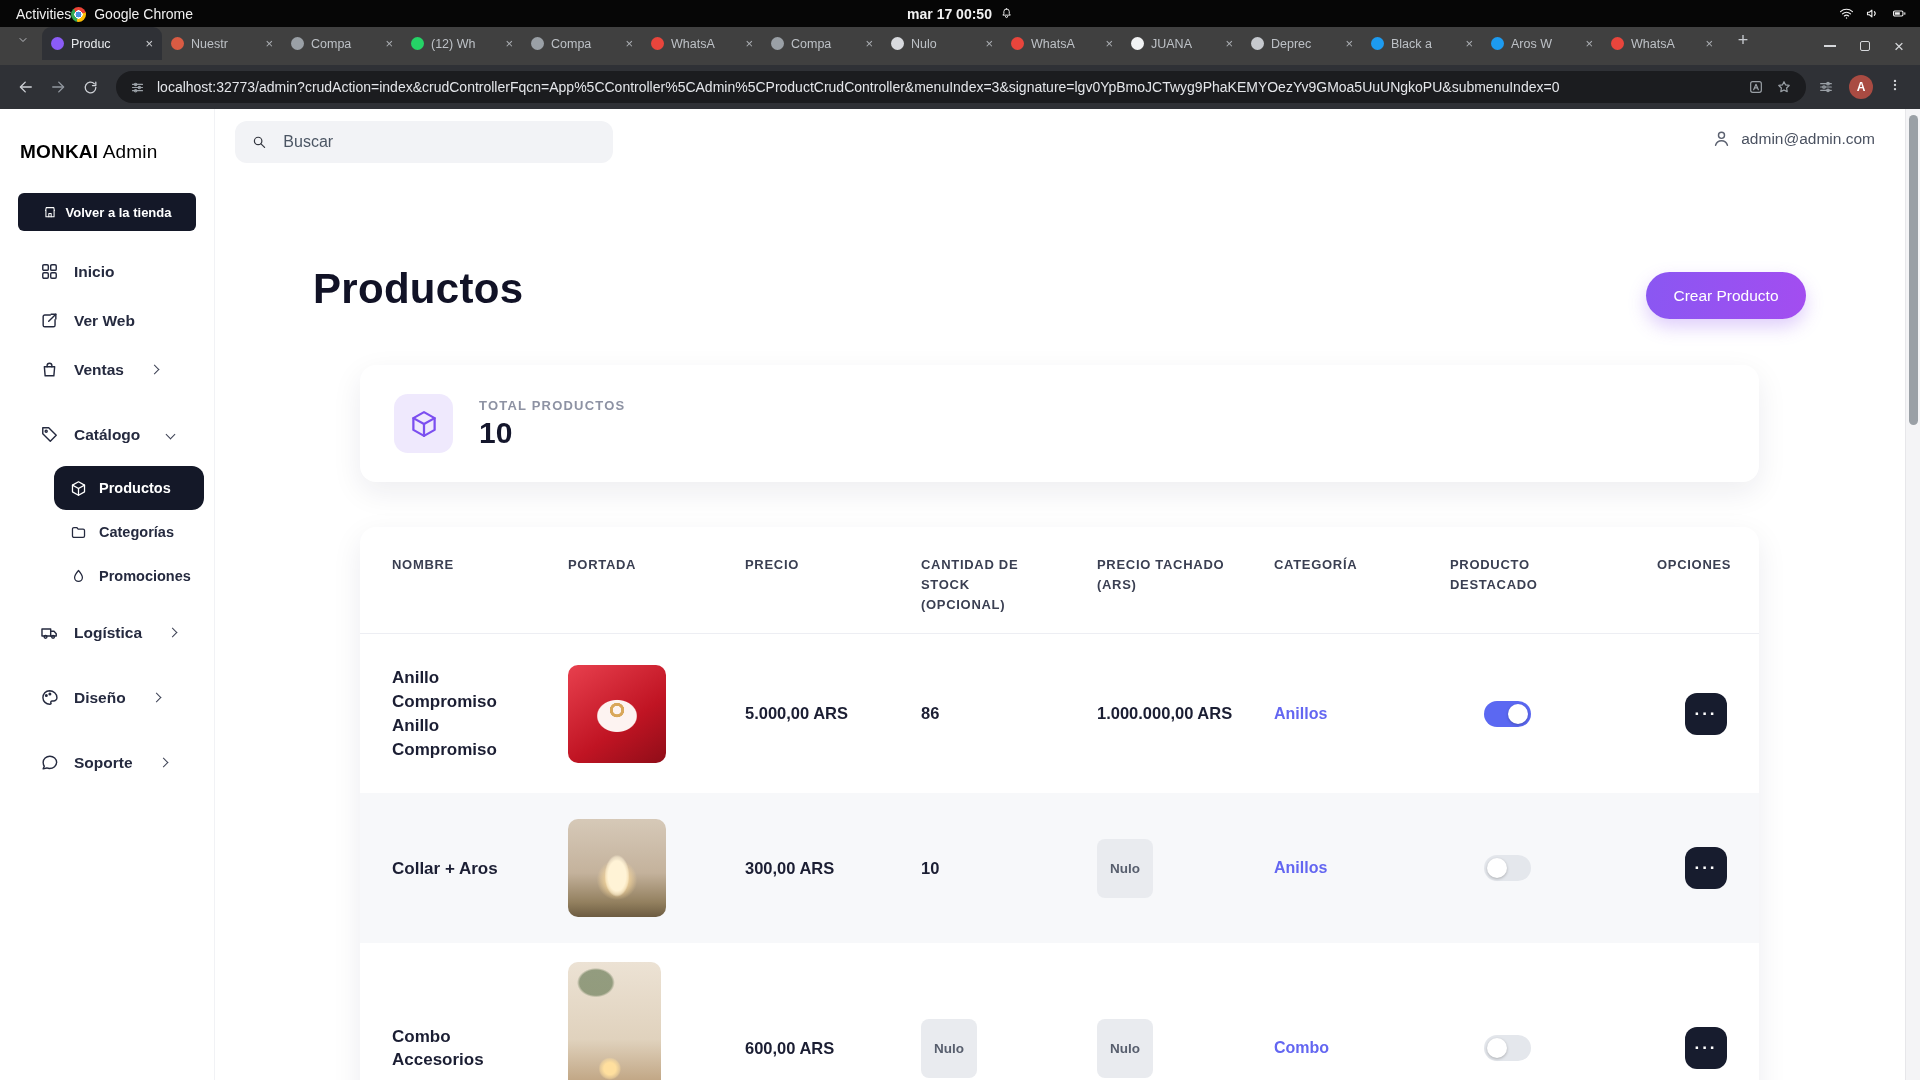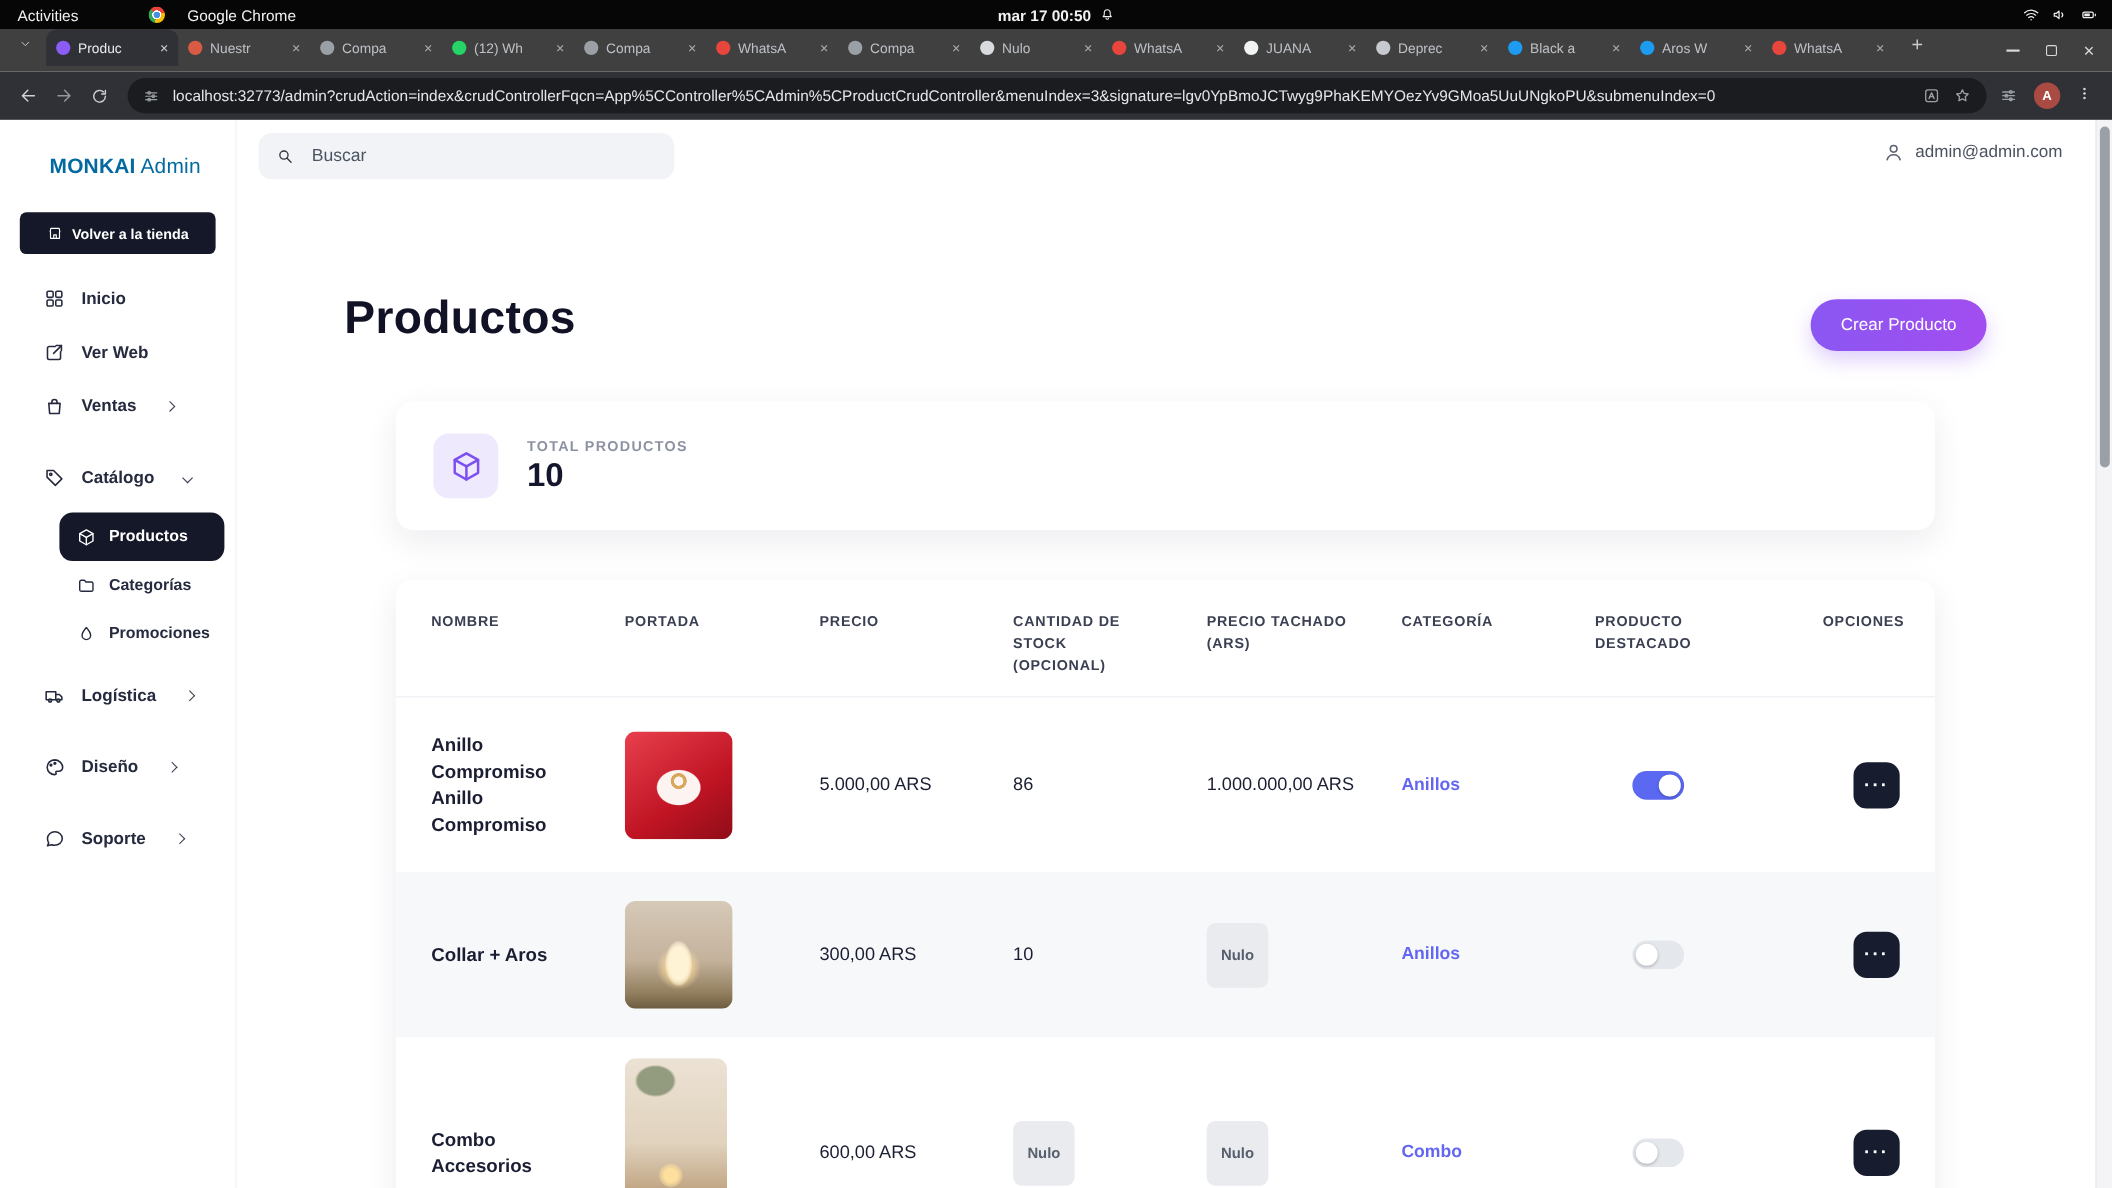"Google Chrome" .sys-app { align-items: center -> flex-end; gap: 20px -> 8px; margin-left: 64px -> none }
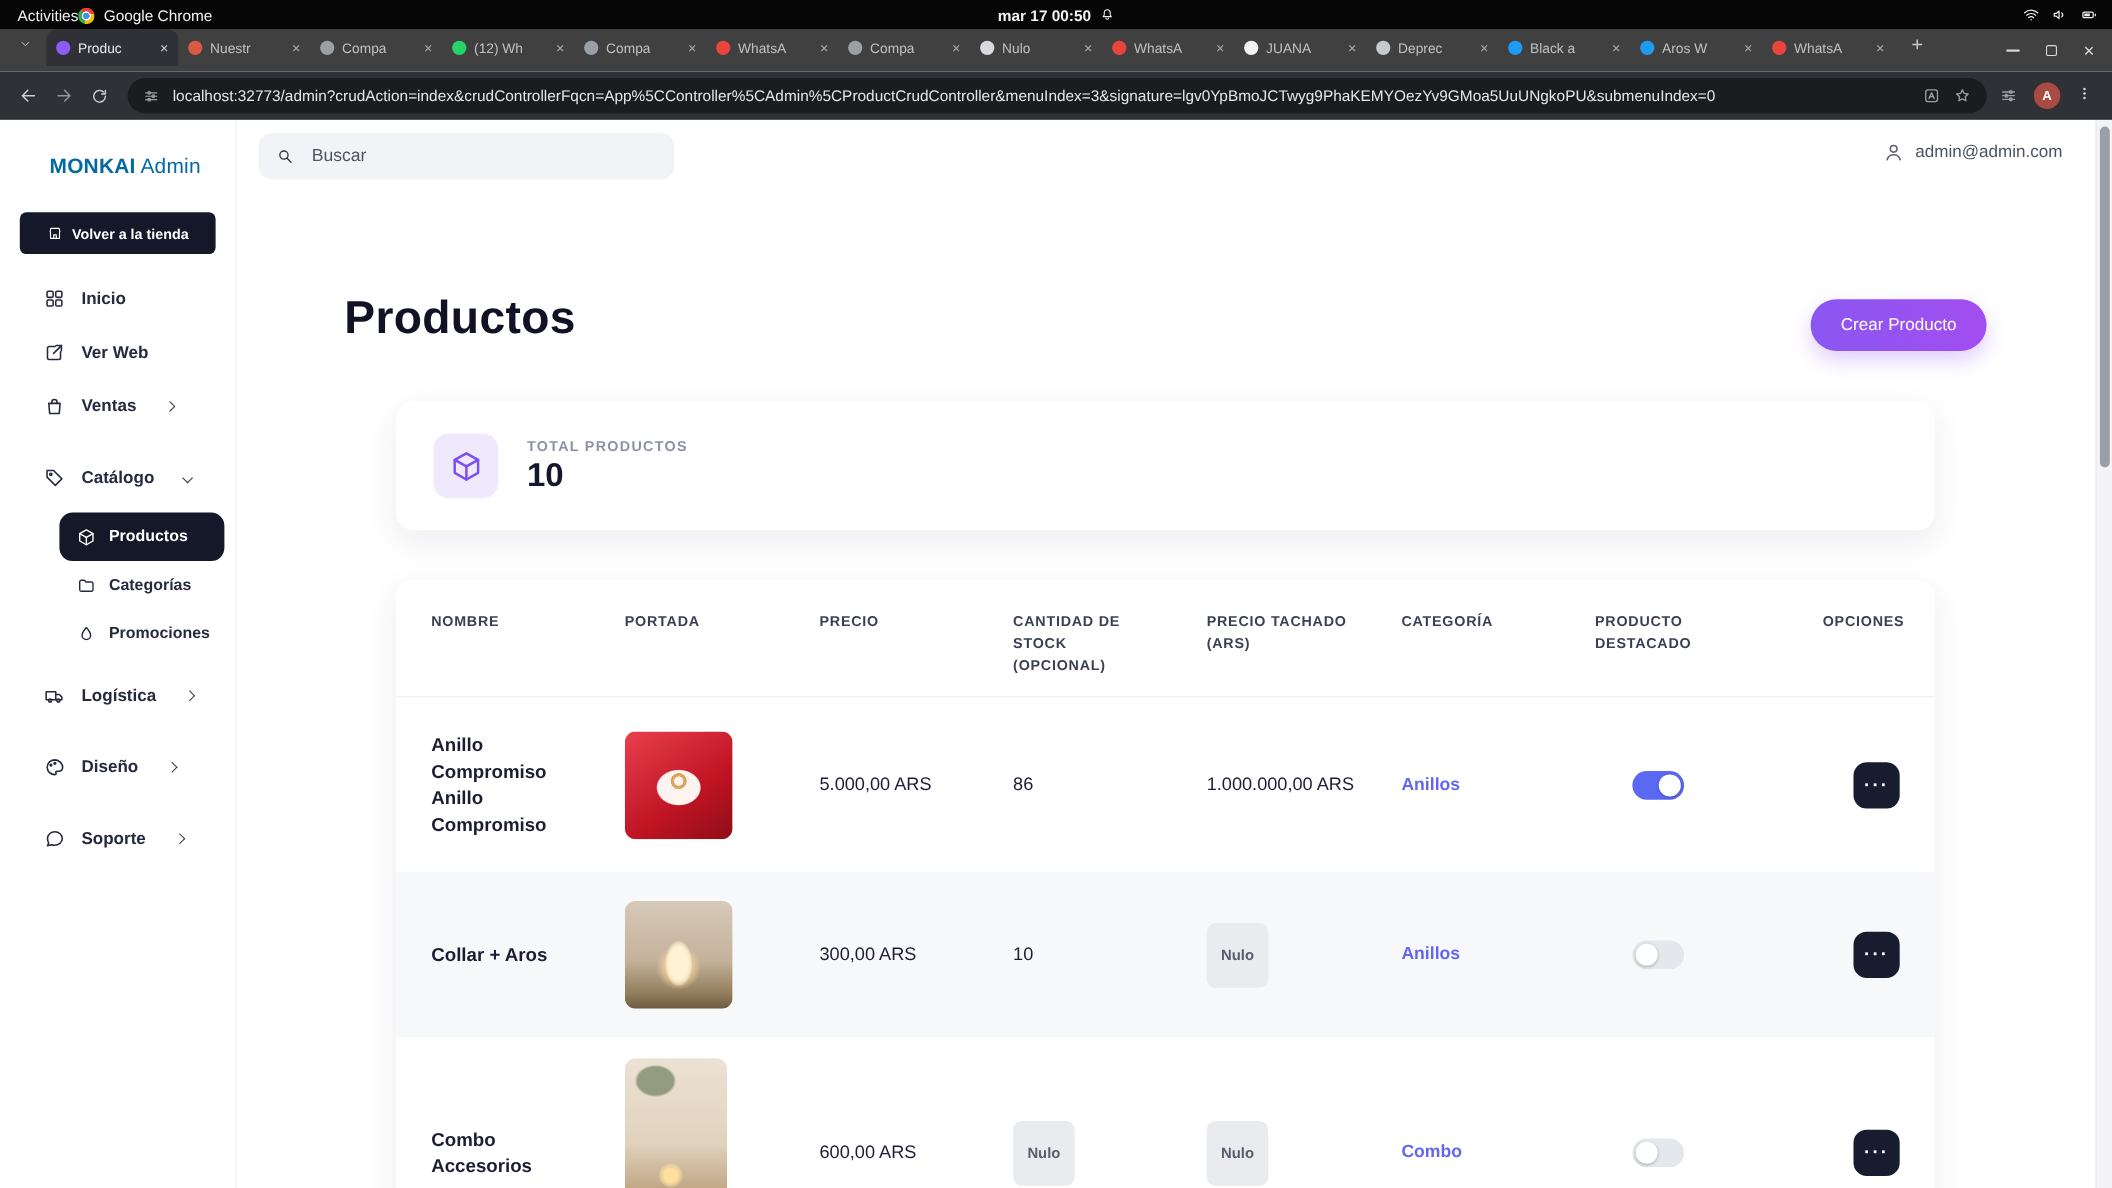"MONKAI Admin" .brand { color: #0369a1 -> #000000; margin-left: 45px -> 20px }
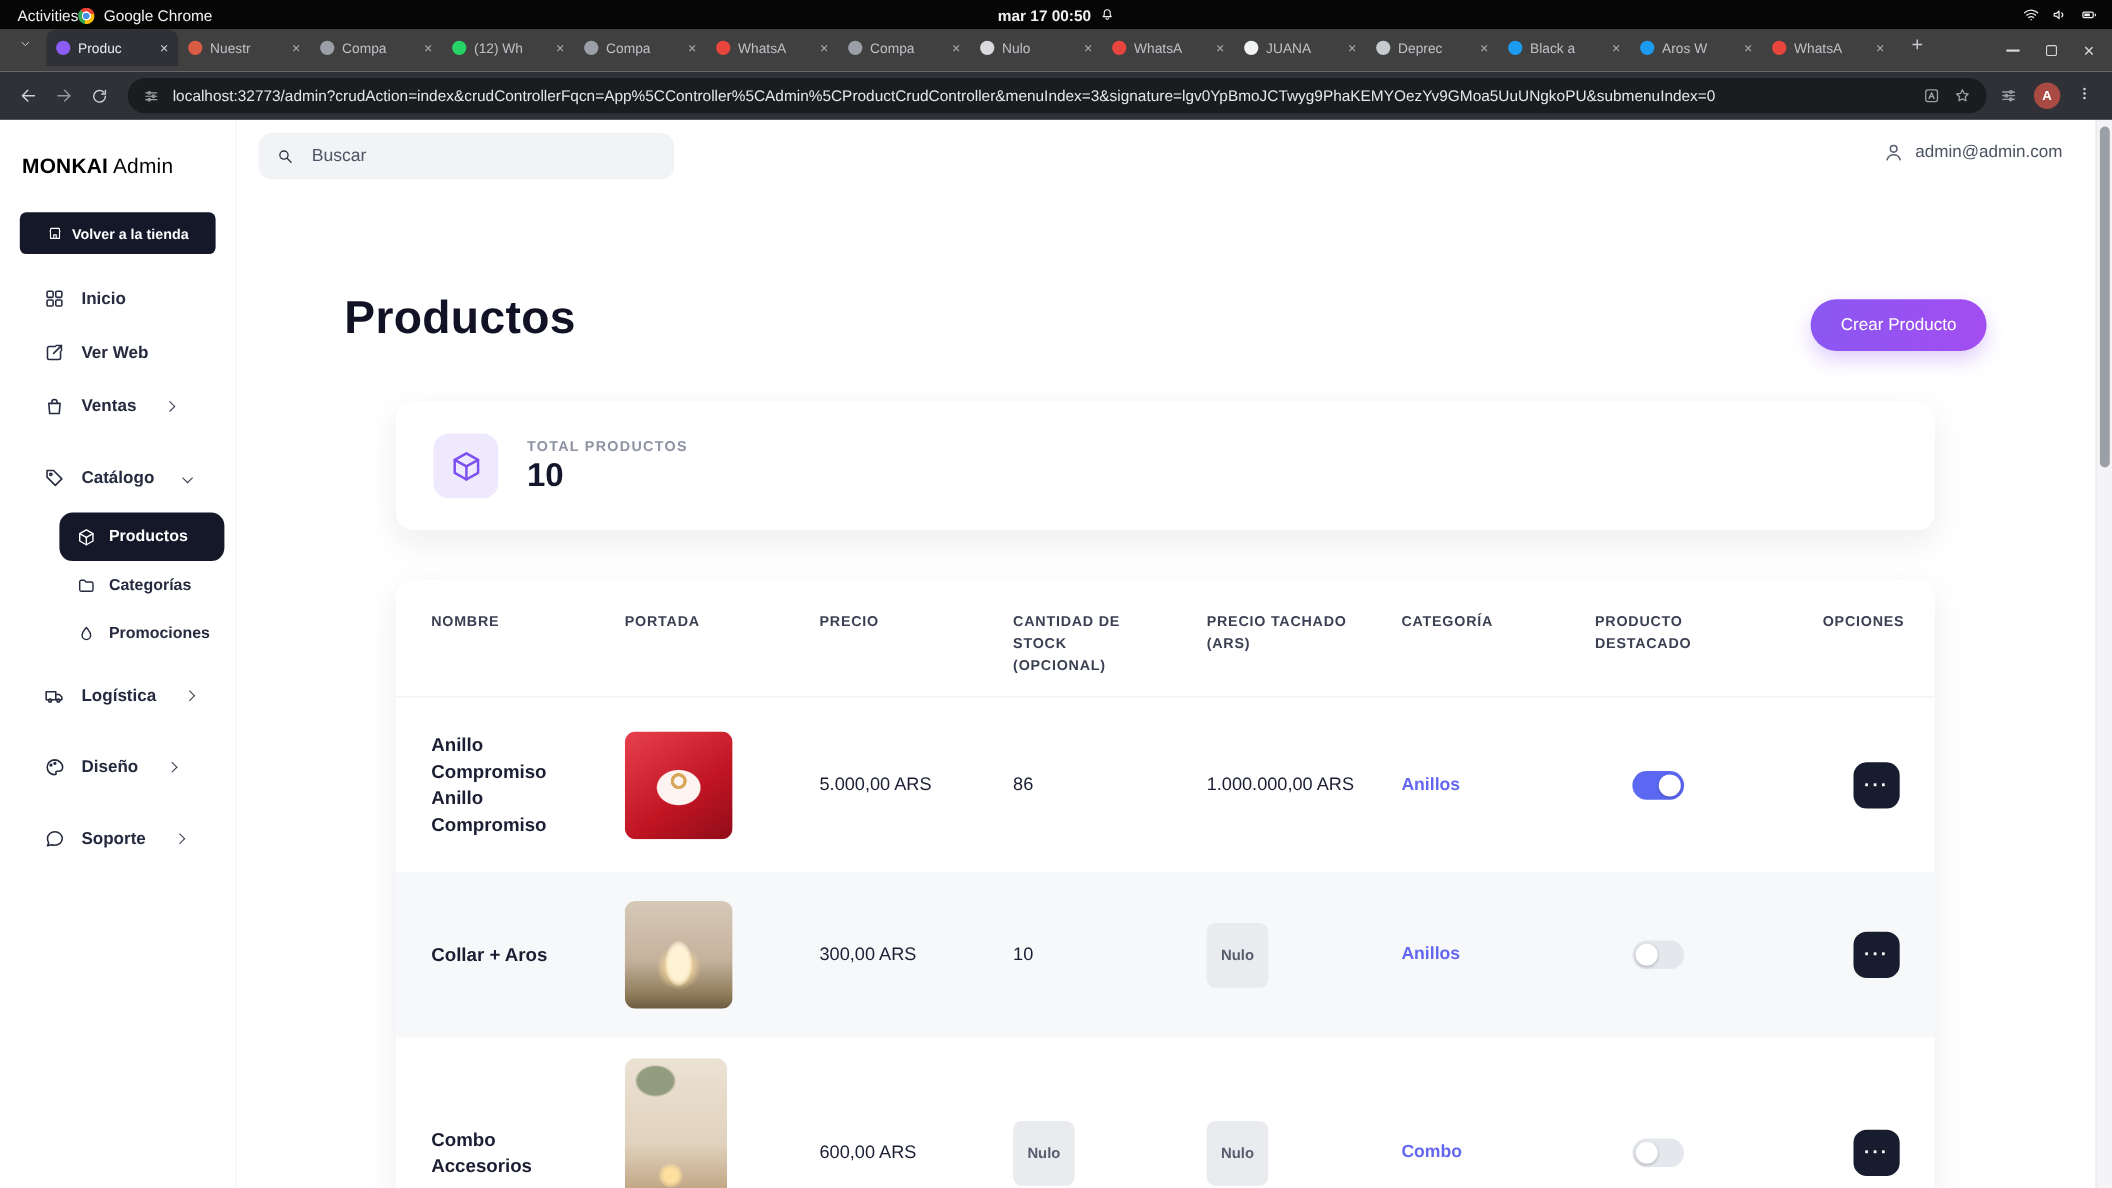"5.000,00 ARS" .cell-num { font-weight: 400 -> 700 }
